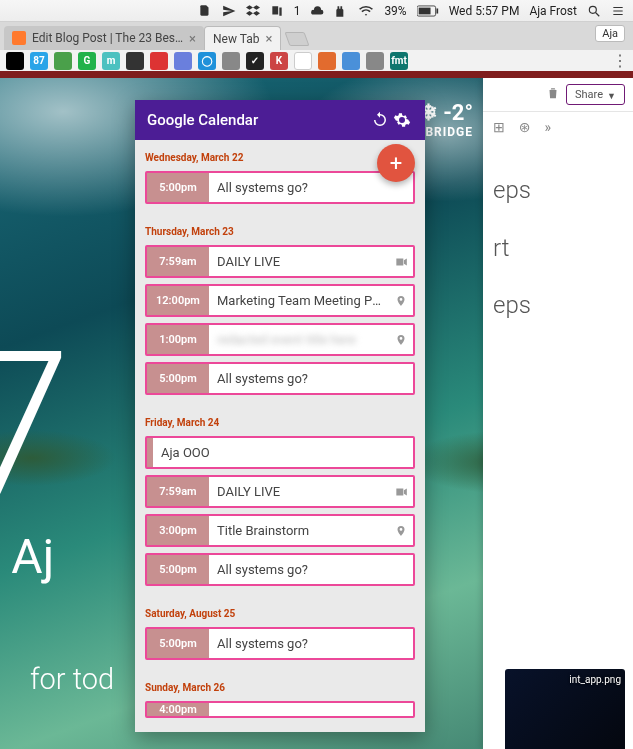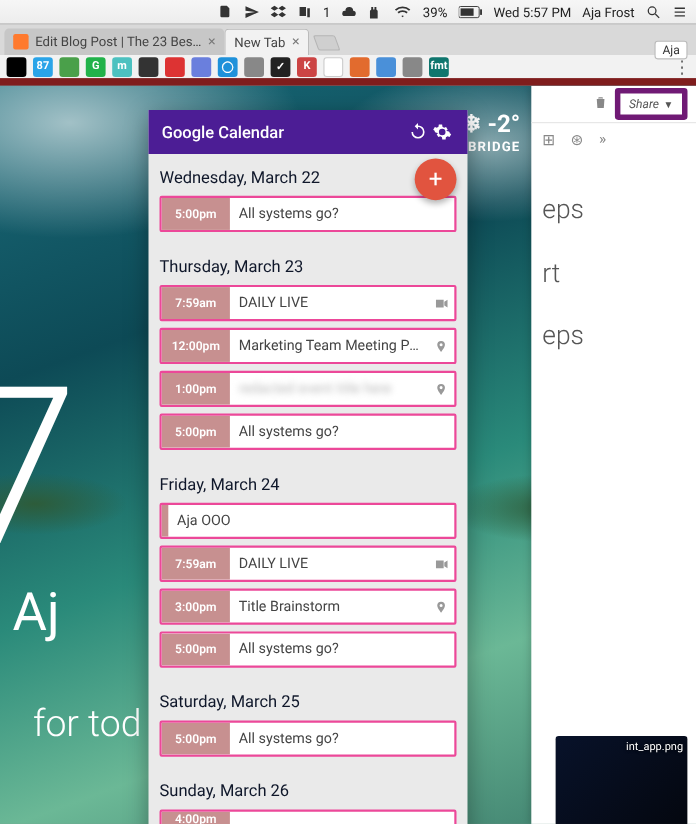"Aja" .profile-badge { top: 15px -> 3px }
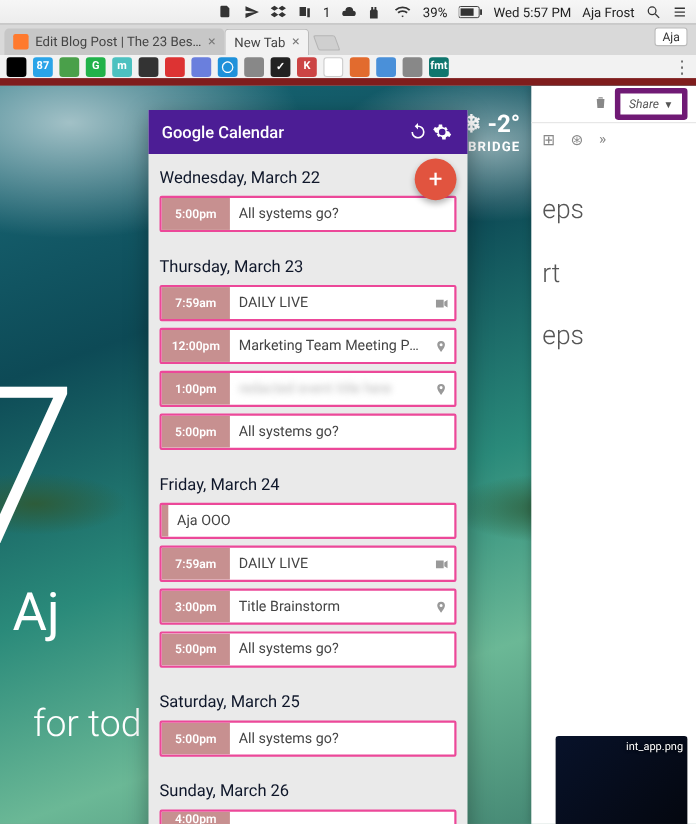"Share" .rightpanel .share-btn { border: 5px solid #701a75 -> 1px solid #701a75; font-style: italic -> none }
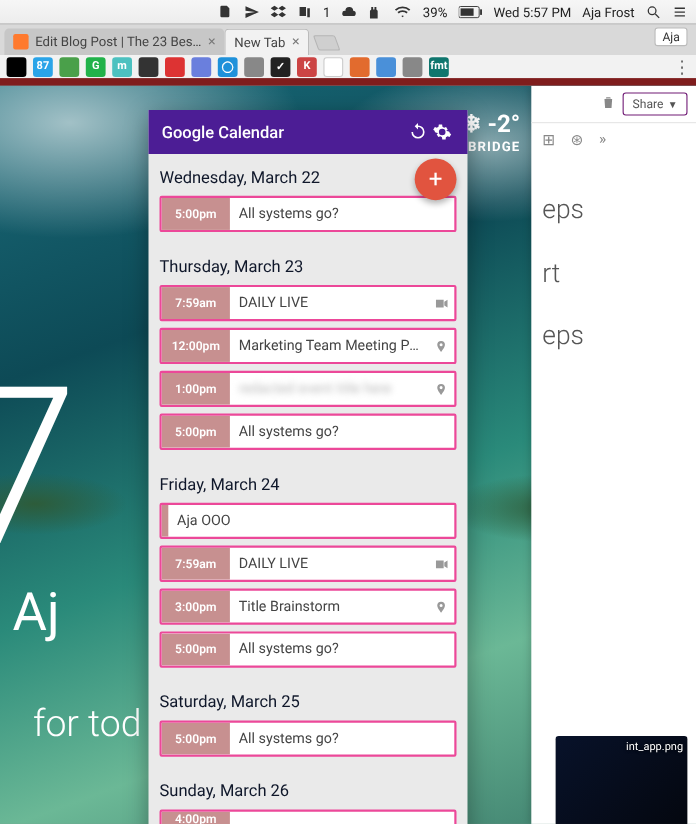"Wednesday, March 22" .calpop .dayname { color: #0f172a -> #c2410c; font-size: 15px -> 10px; font-weight: 400 -> 700 }
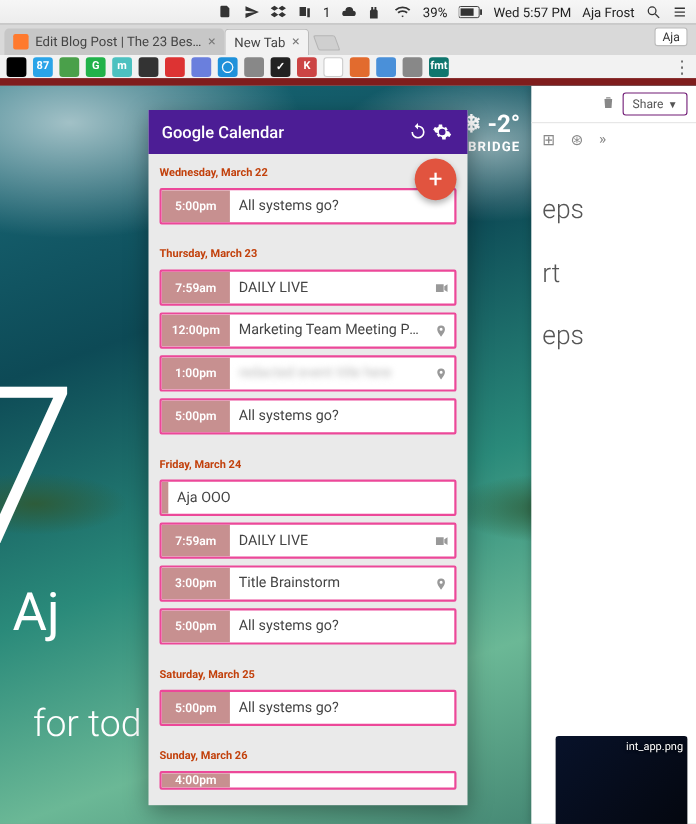"Saturday, March 25" div.dayname { text: March -> August }
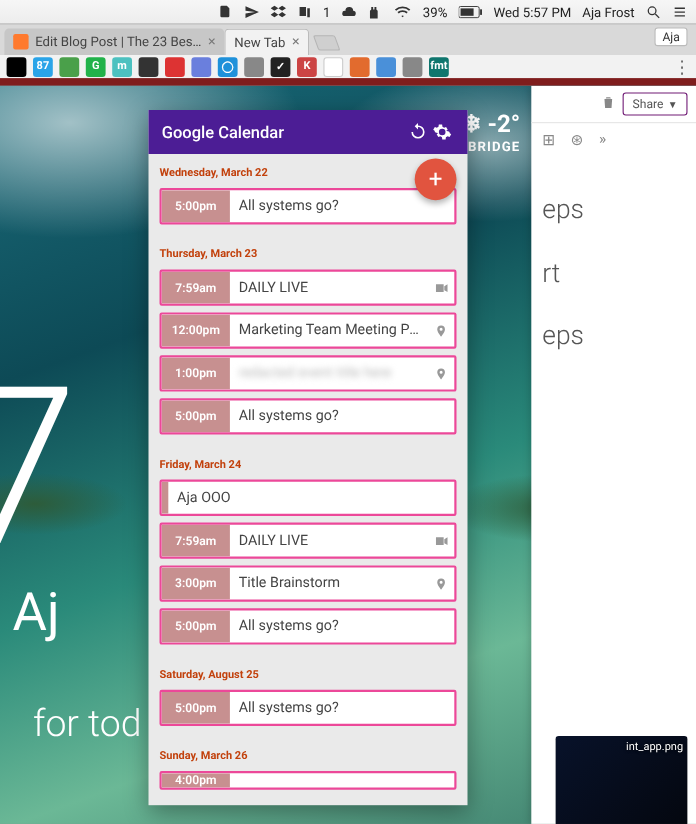"for tod" .sub { font-size: 34px -> 29px; top: 560px -> 584px }
